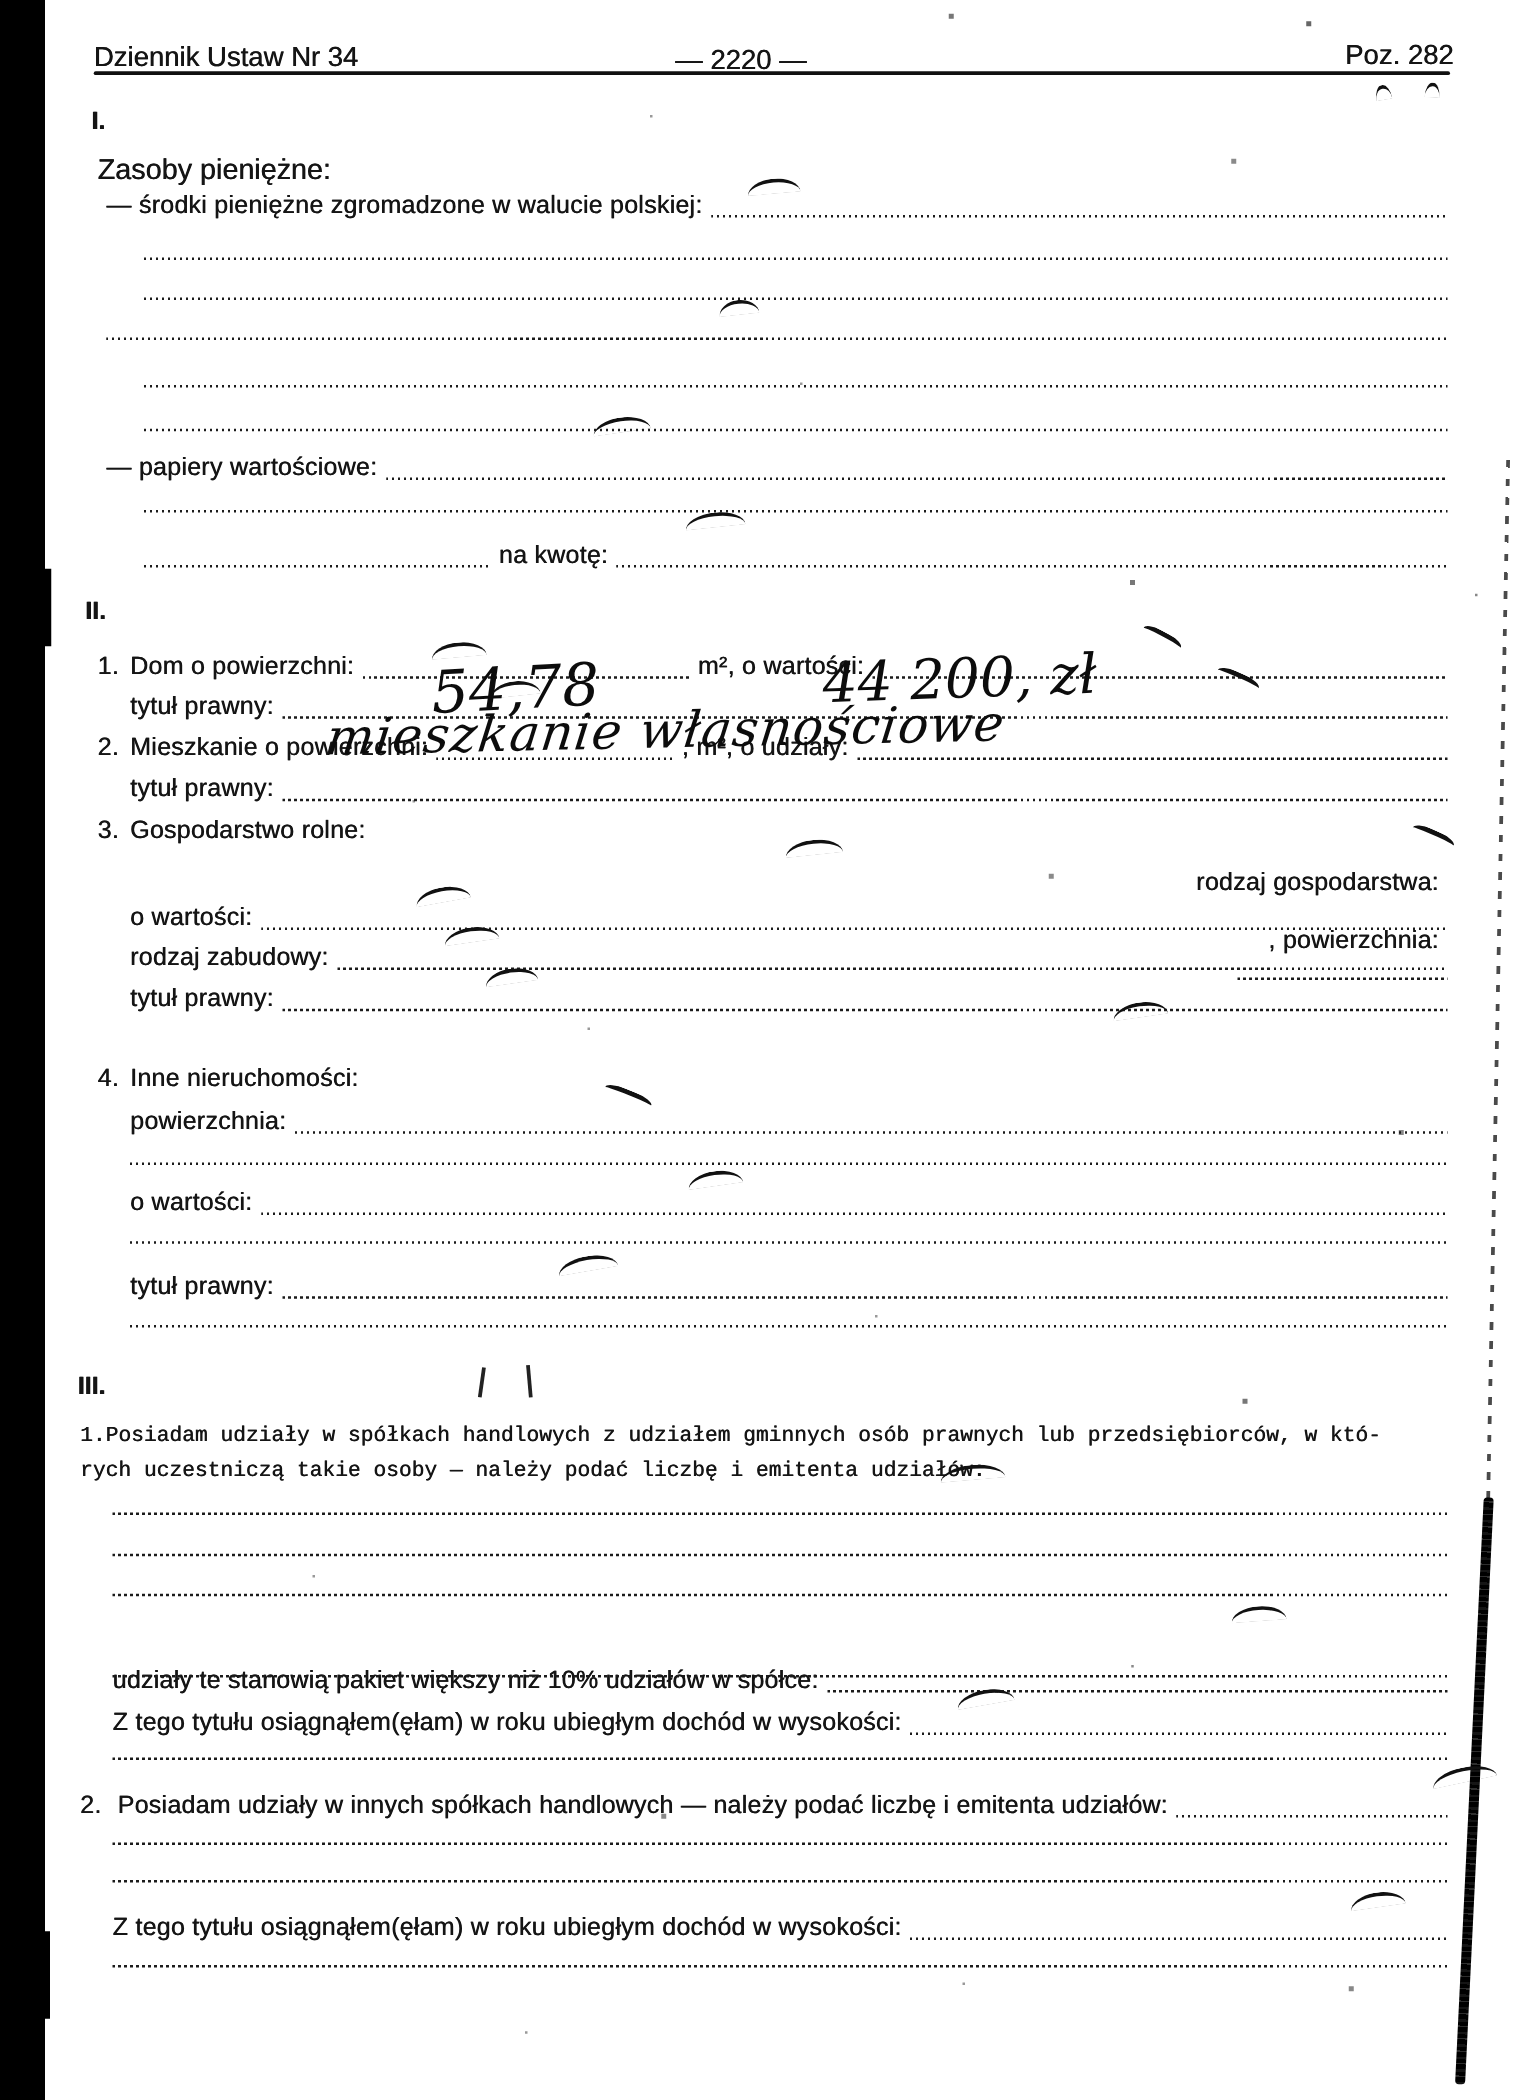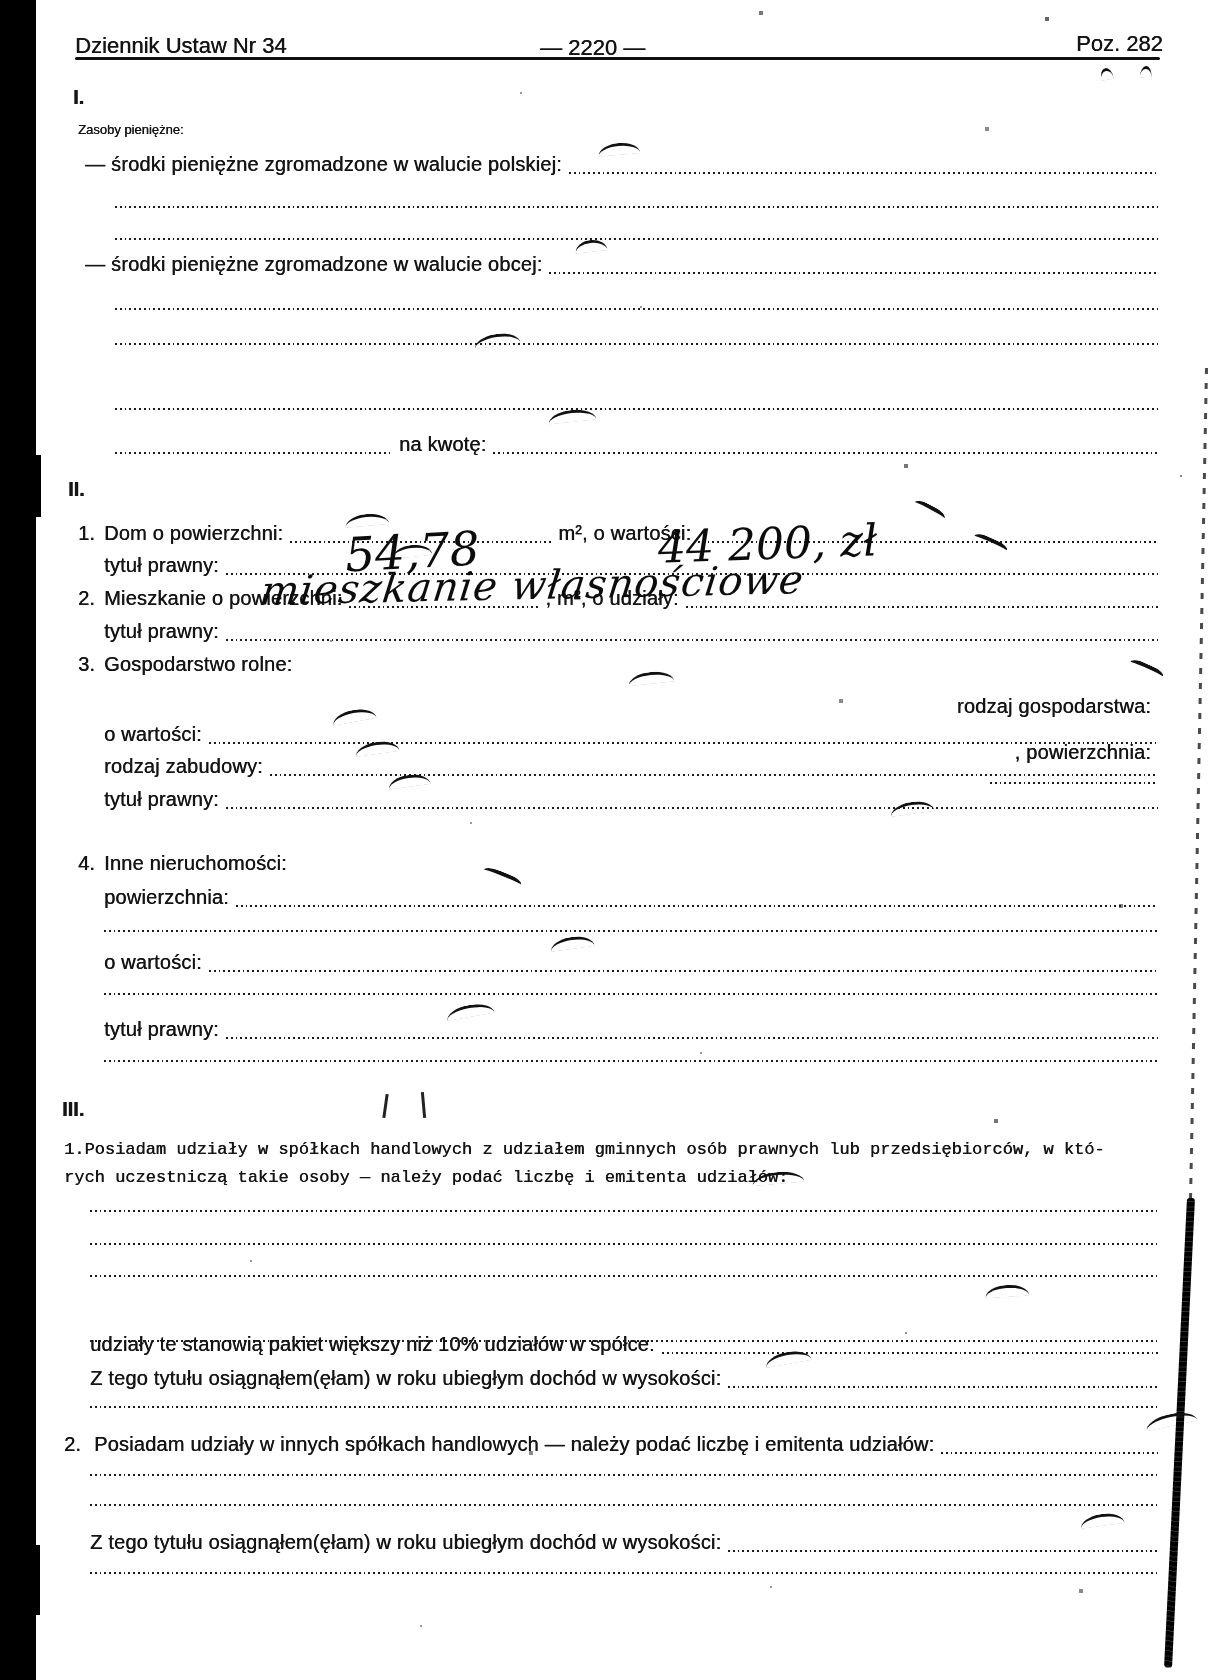"Zasoby pieniężne:" .title { font-size: 13px -> 23px }
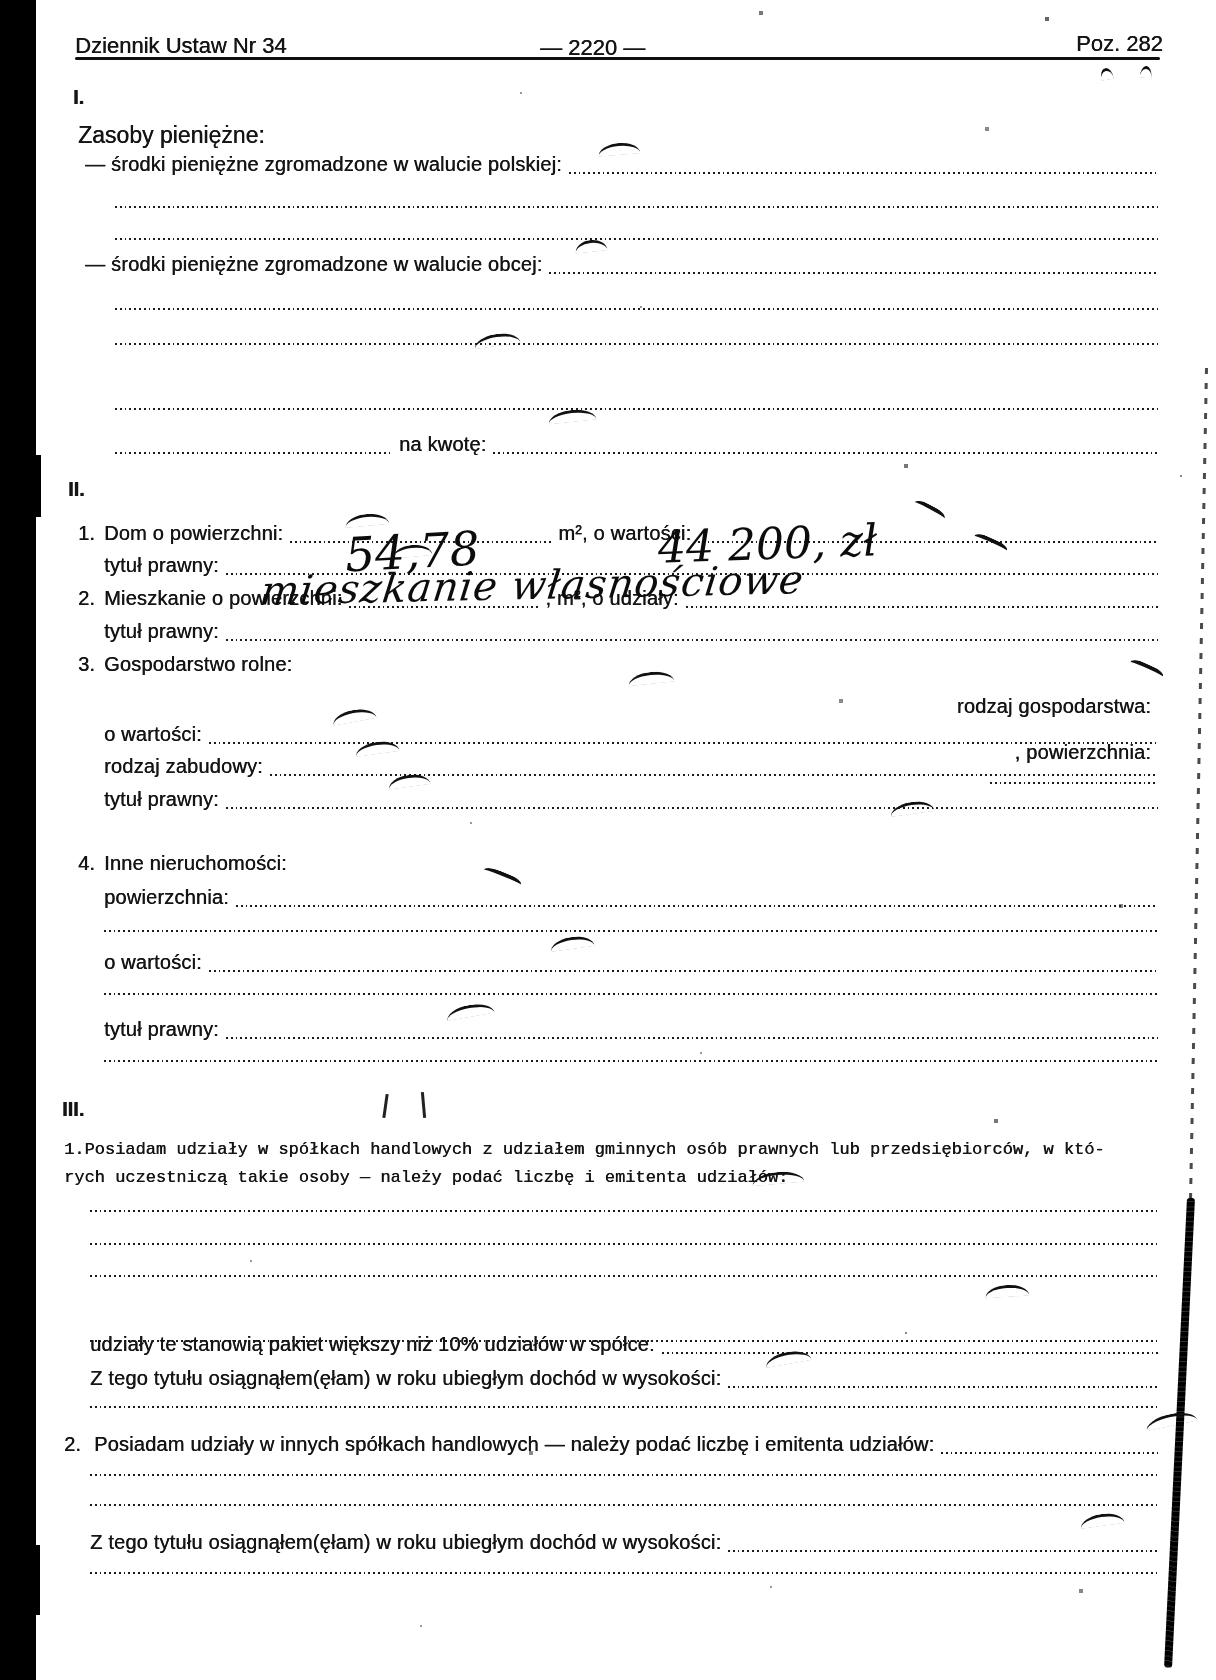"— środki pieniężne zgromadzone w walucie obcej:" span.lbl { html: <span>— środki pieniężne zgromadzone w walucie obcej:</span> -> none }
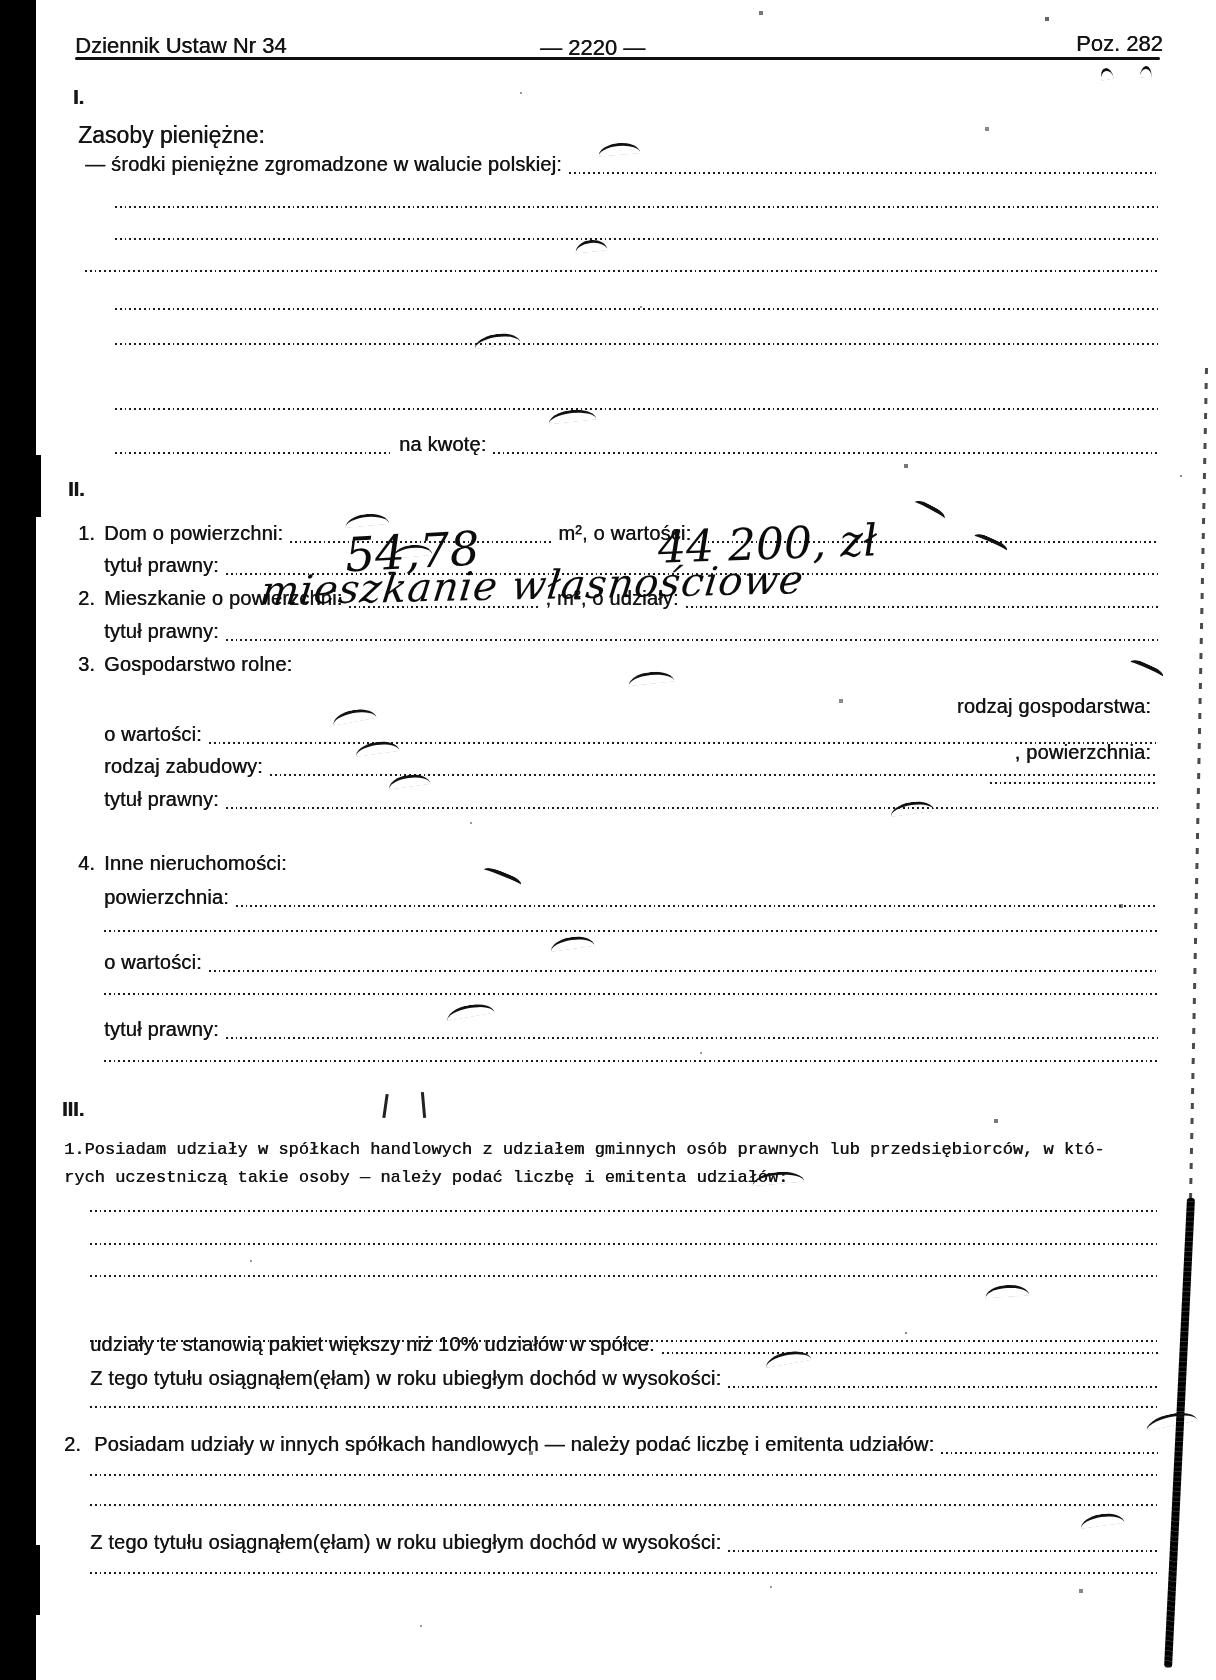"— papiery wartościowe:" div.row { html: none -> <div> <span>— papiery wartościowe:</span> <span></span> </div> }
